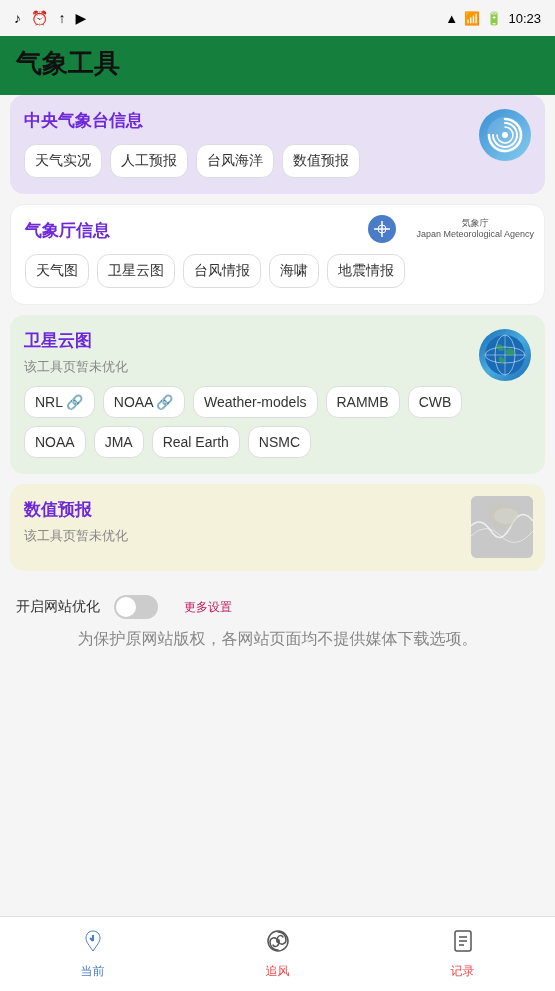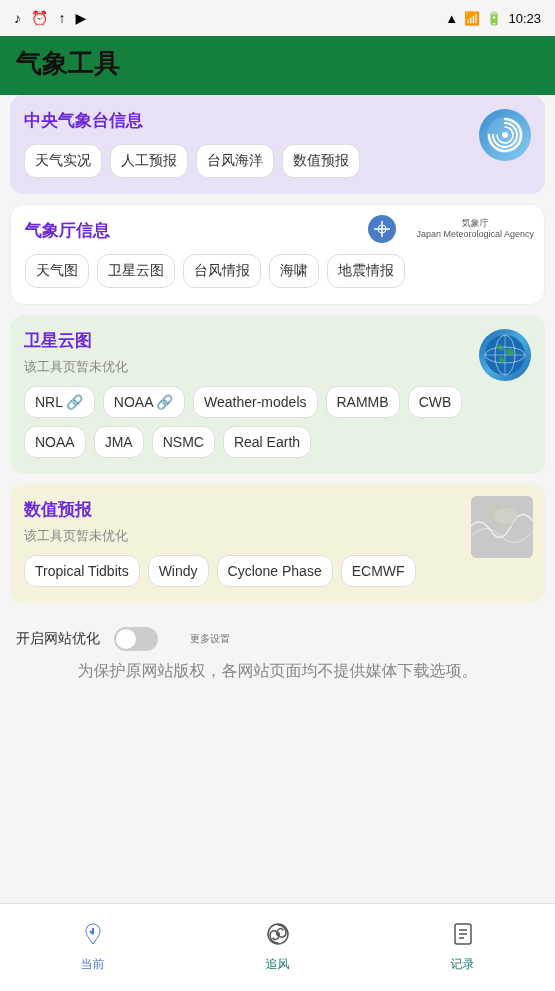"NSMC" button.tag-btn { order: before "Real Earth" -> after "Real Earth" }
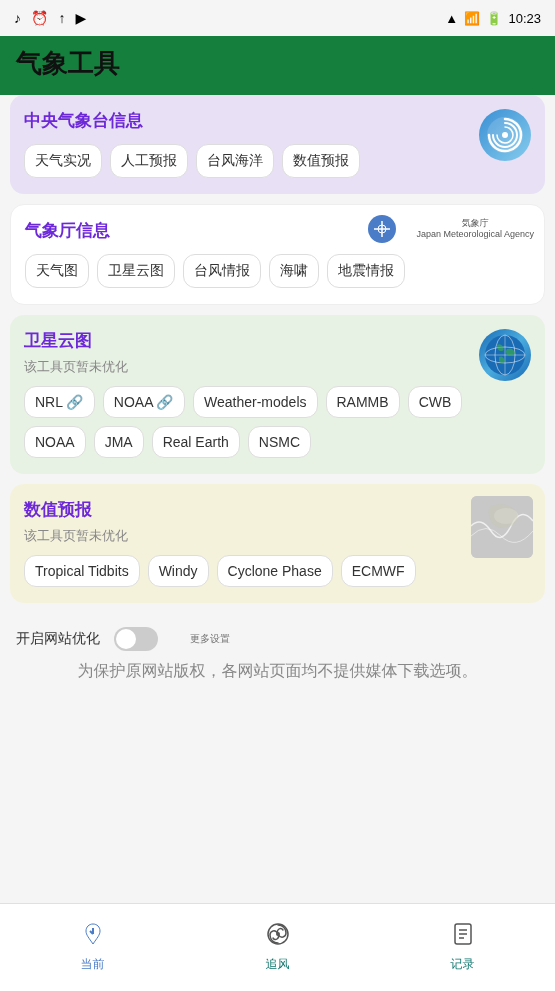"Tropical Tidbits" div.tags-row { html: <div> <button>Tropical Tidbits</button> <button>Windy</button> <button>Cyclone Phase</button> <button>ECMWF</button> </div> -> none }
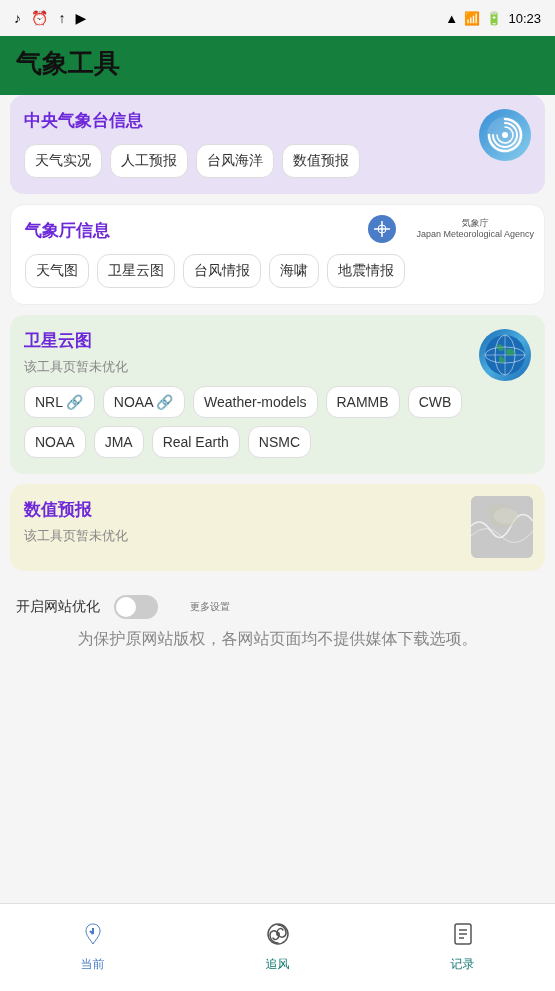"更多设置" .more-settings { color: #737373 -> #be185d; font-size: 10px -> 12px; margin-left: 18px -> 12px }
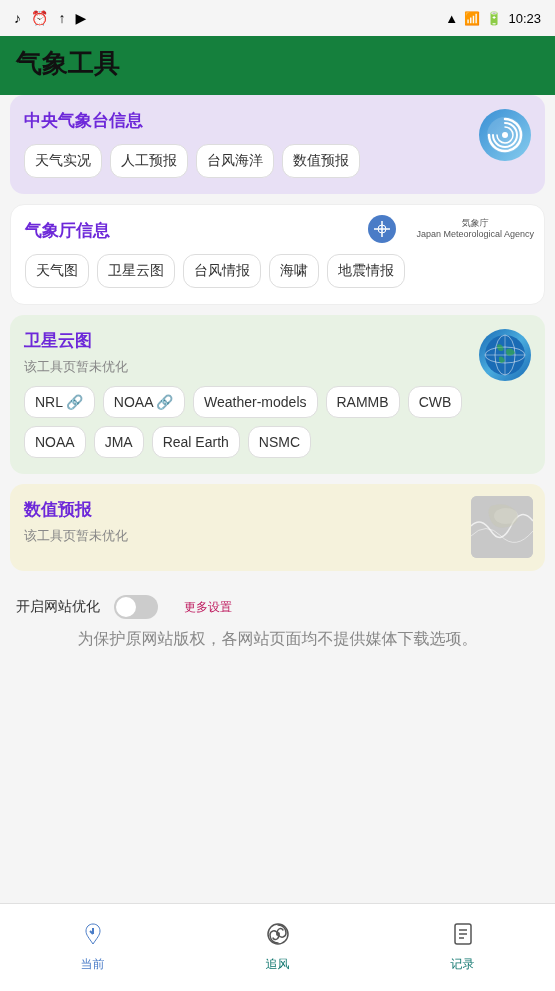"当前" .bottom-nav { height: 88px -> 75px }
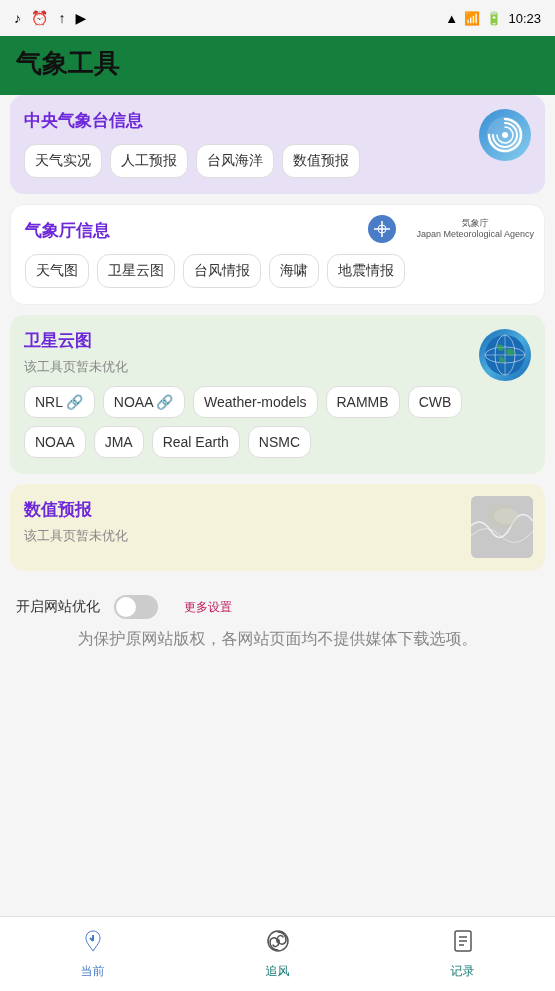"追风" .nav-label { color: #0f766e -> #ef4444 }
